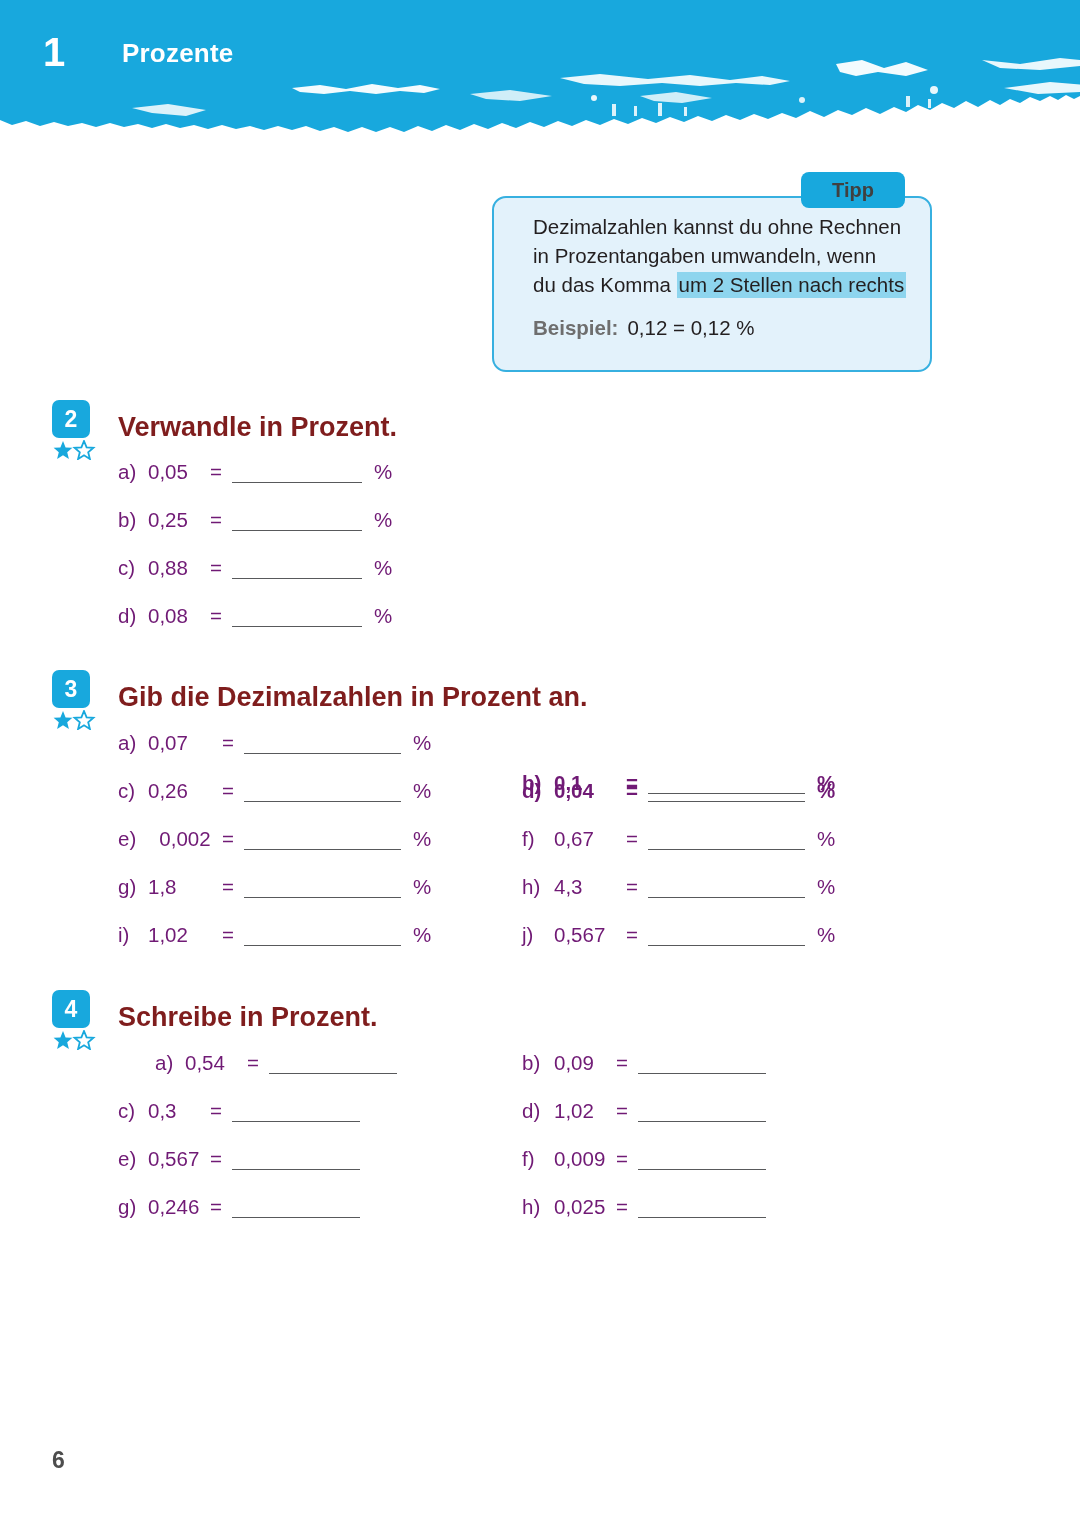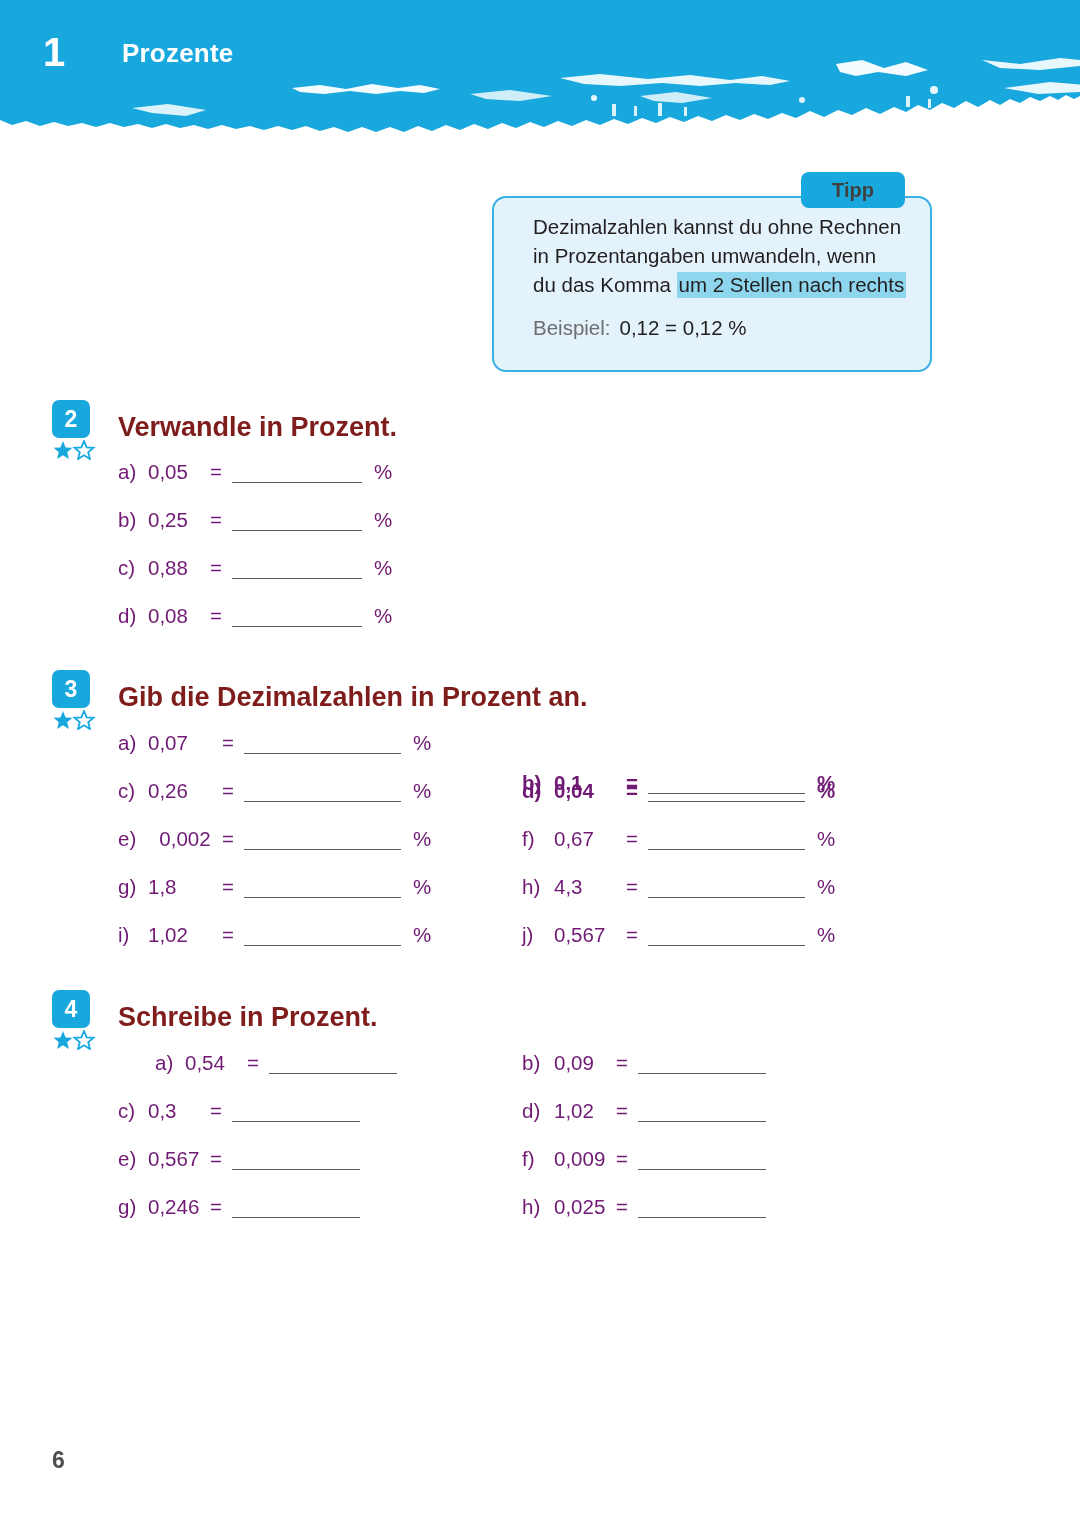"Beispiel:" .tip-example .lbl { font-weight: normal -> bold }
